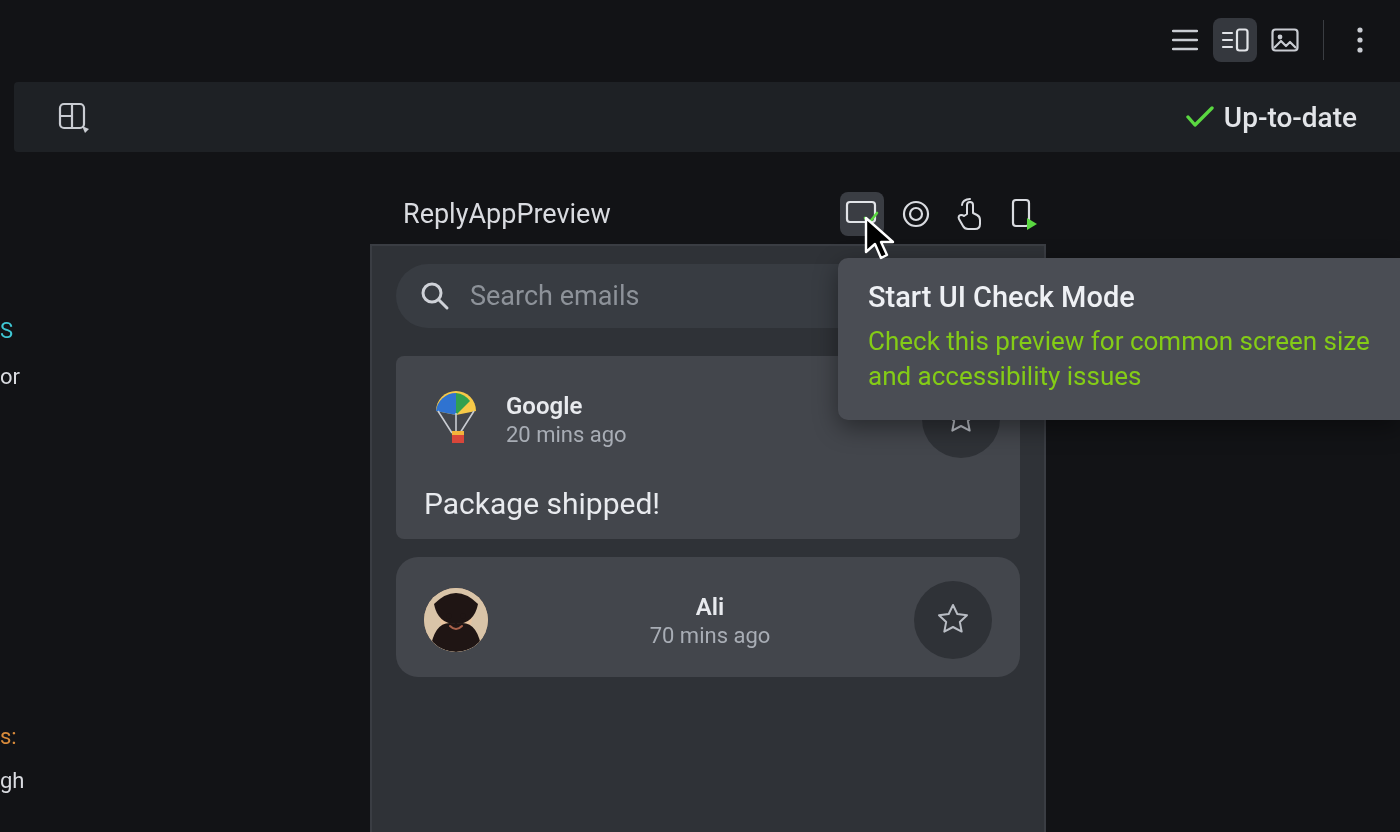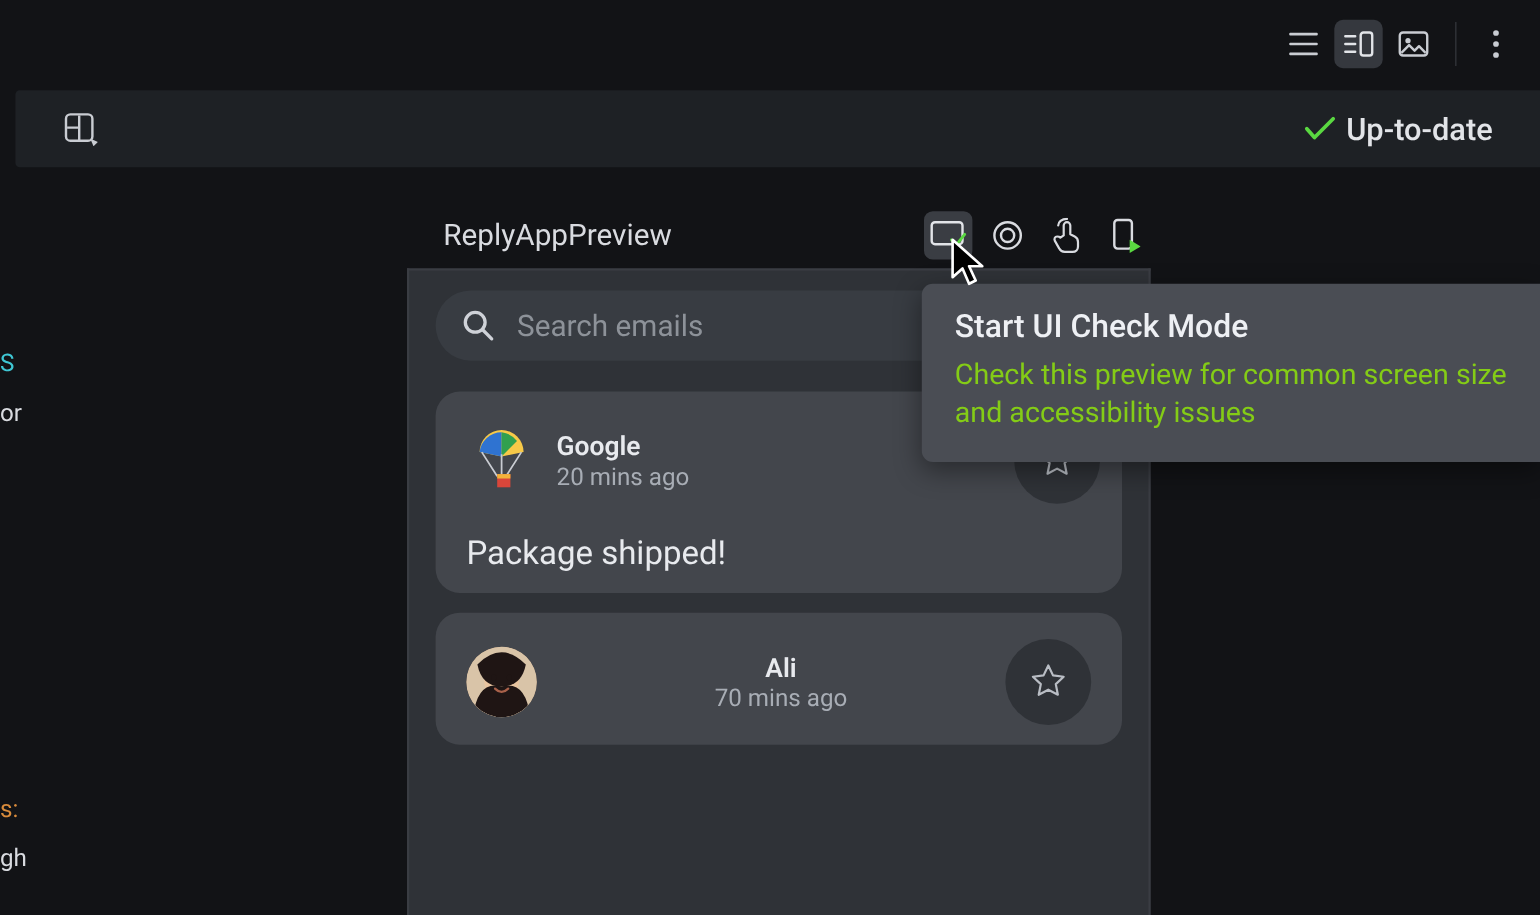"Google" .card { border-radius: 22px -> 8px }
